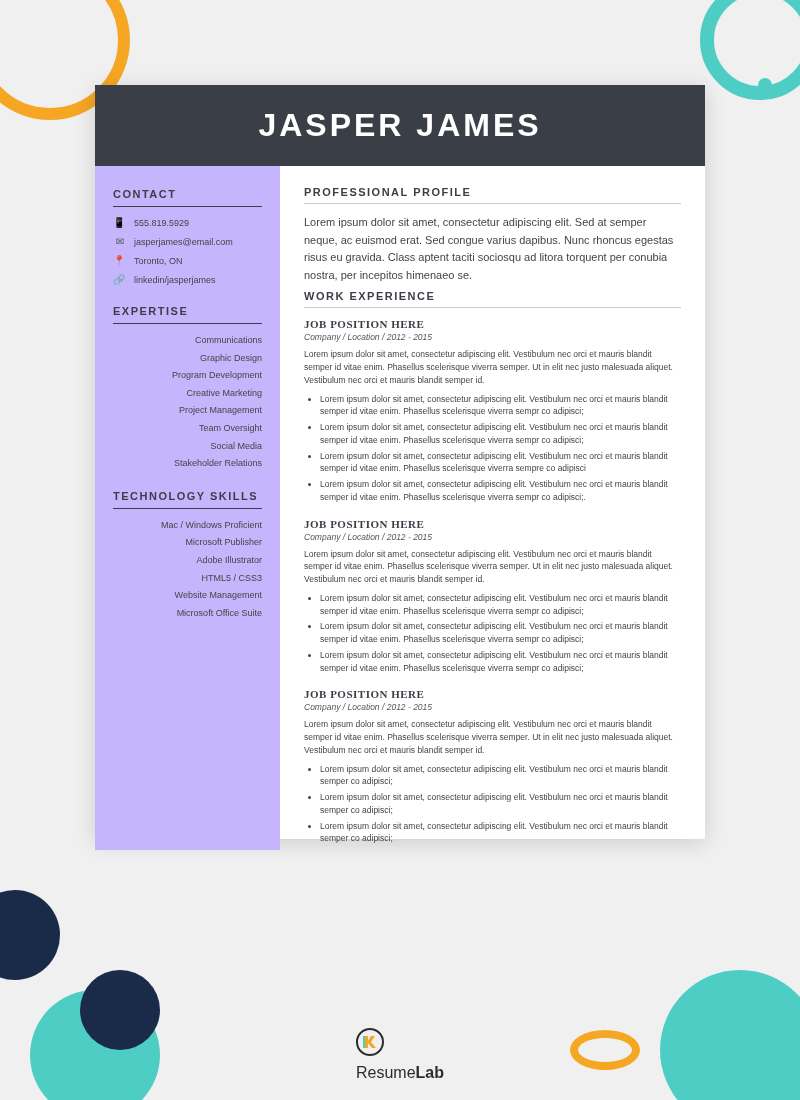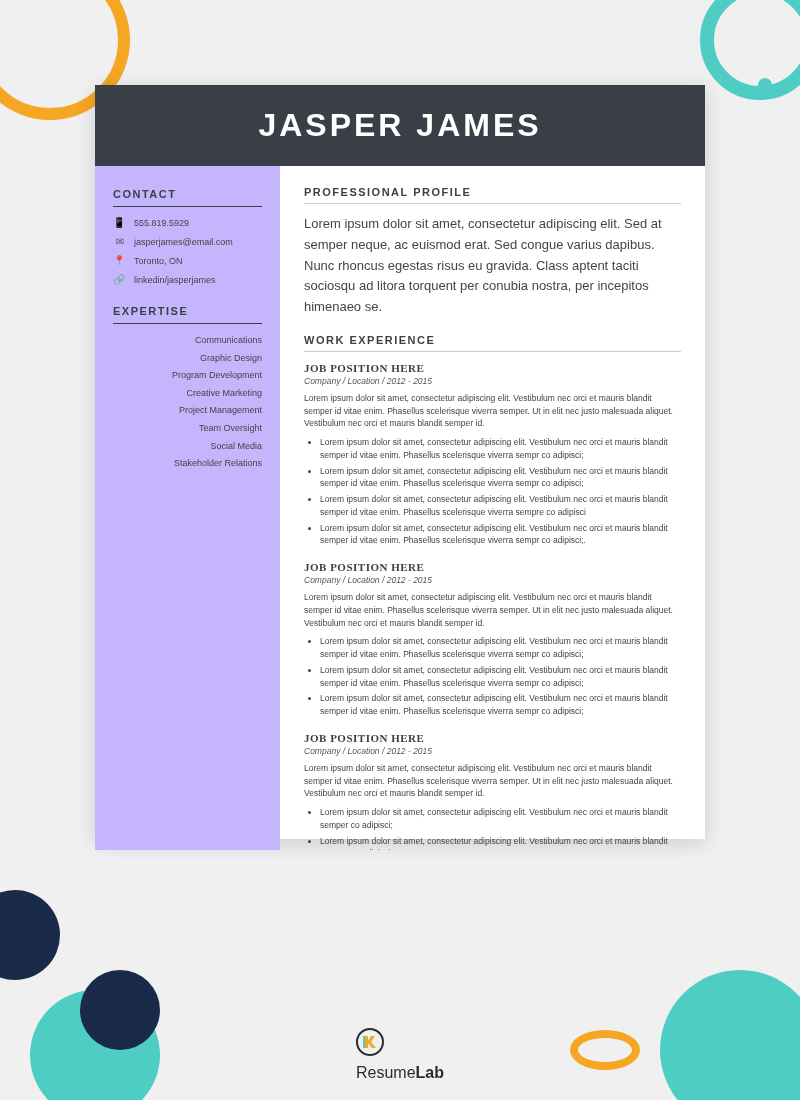"Lorem ipsum dolor sit amet, consectetur adipiscing elit. Sed" .profile-text { font-size: 13px -> 11px; margin-bottom: 16px -> 6px }
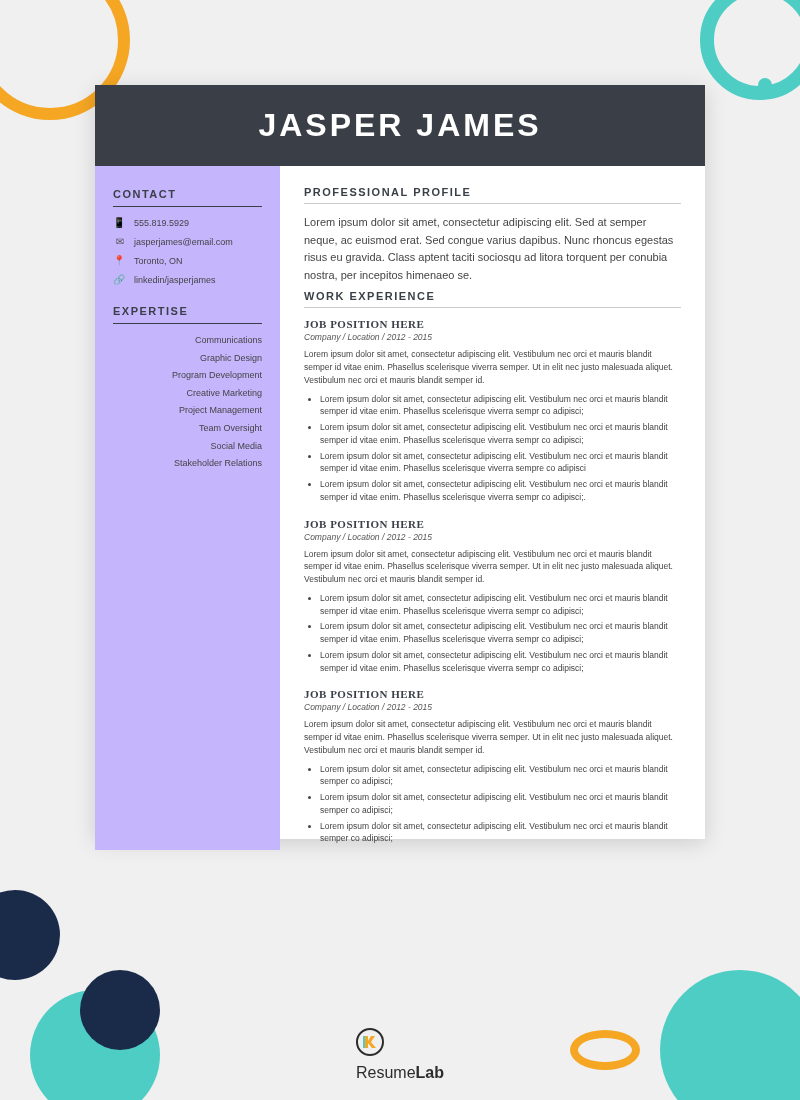"TECHNOLOGY SKILLS" div.sidebar-section { html: none -> <div> <div>TECHNOLOGY SKILLS</div> <hr> <div>Mac / Windows Proficient</div> <div>Microsoft Publisher</div> <div>Adobe Illustrator</div> <div>HTML5 / CSS3</div> <div>Website Management</div> <div>Microsoft Office Suite</div> </div> }
